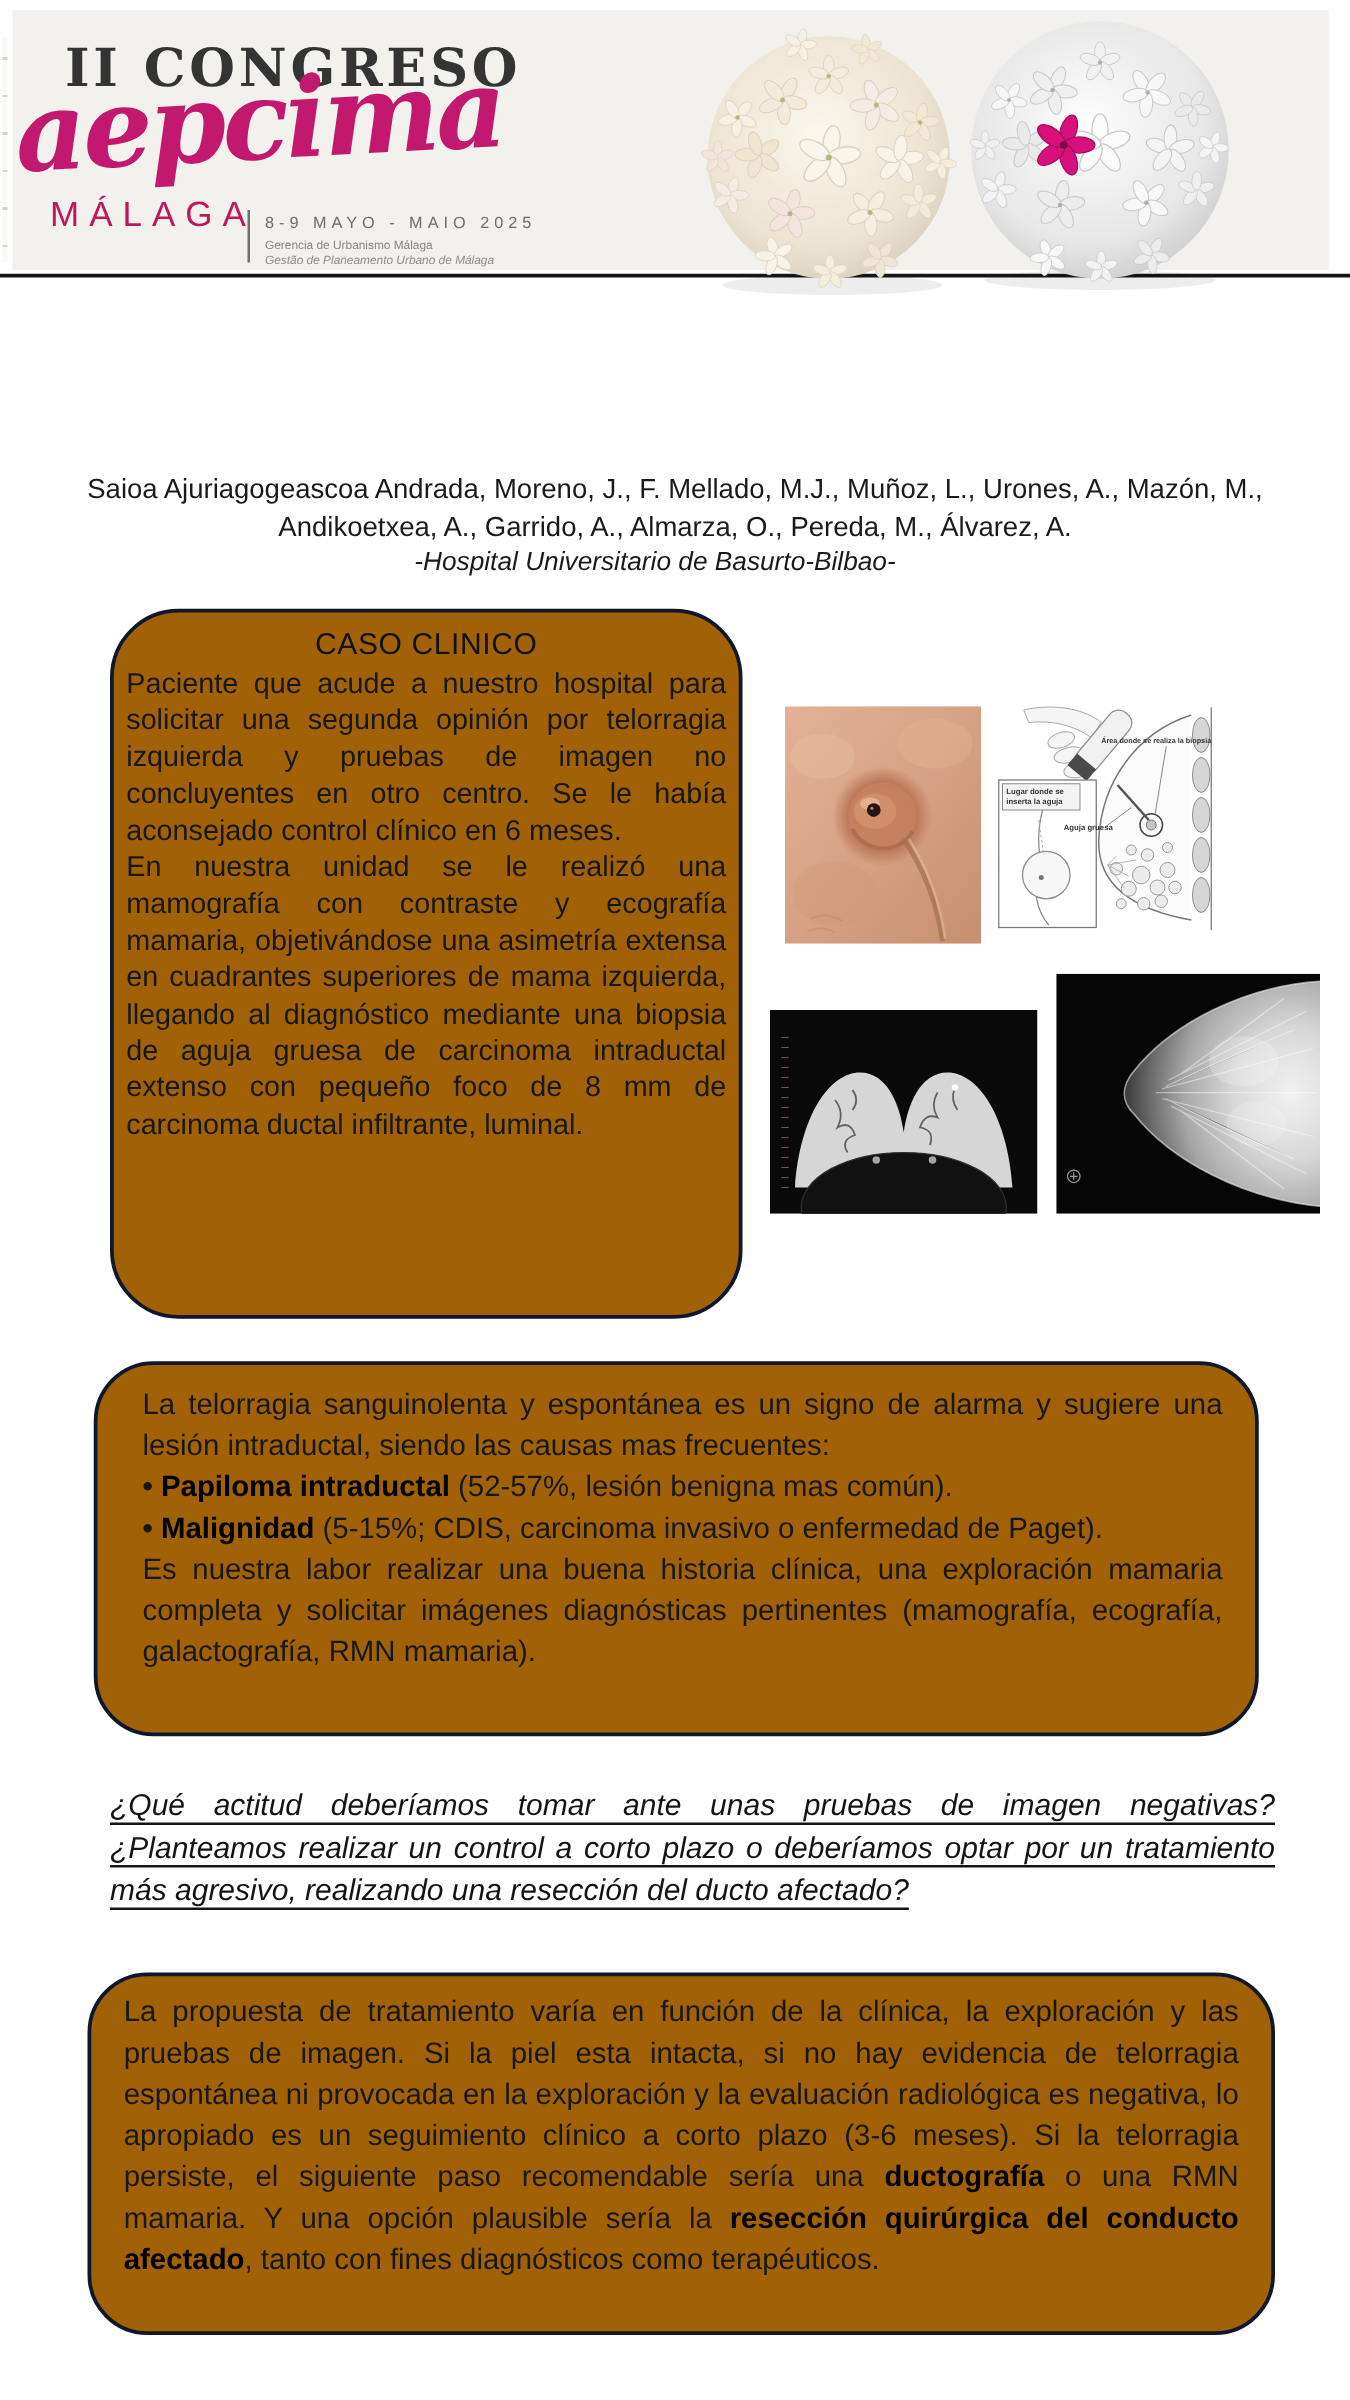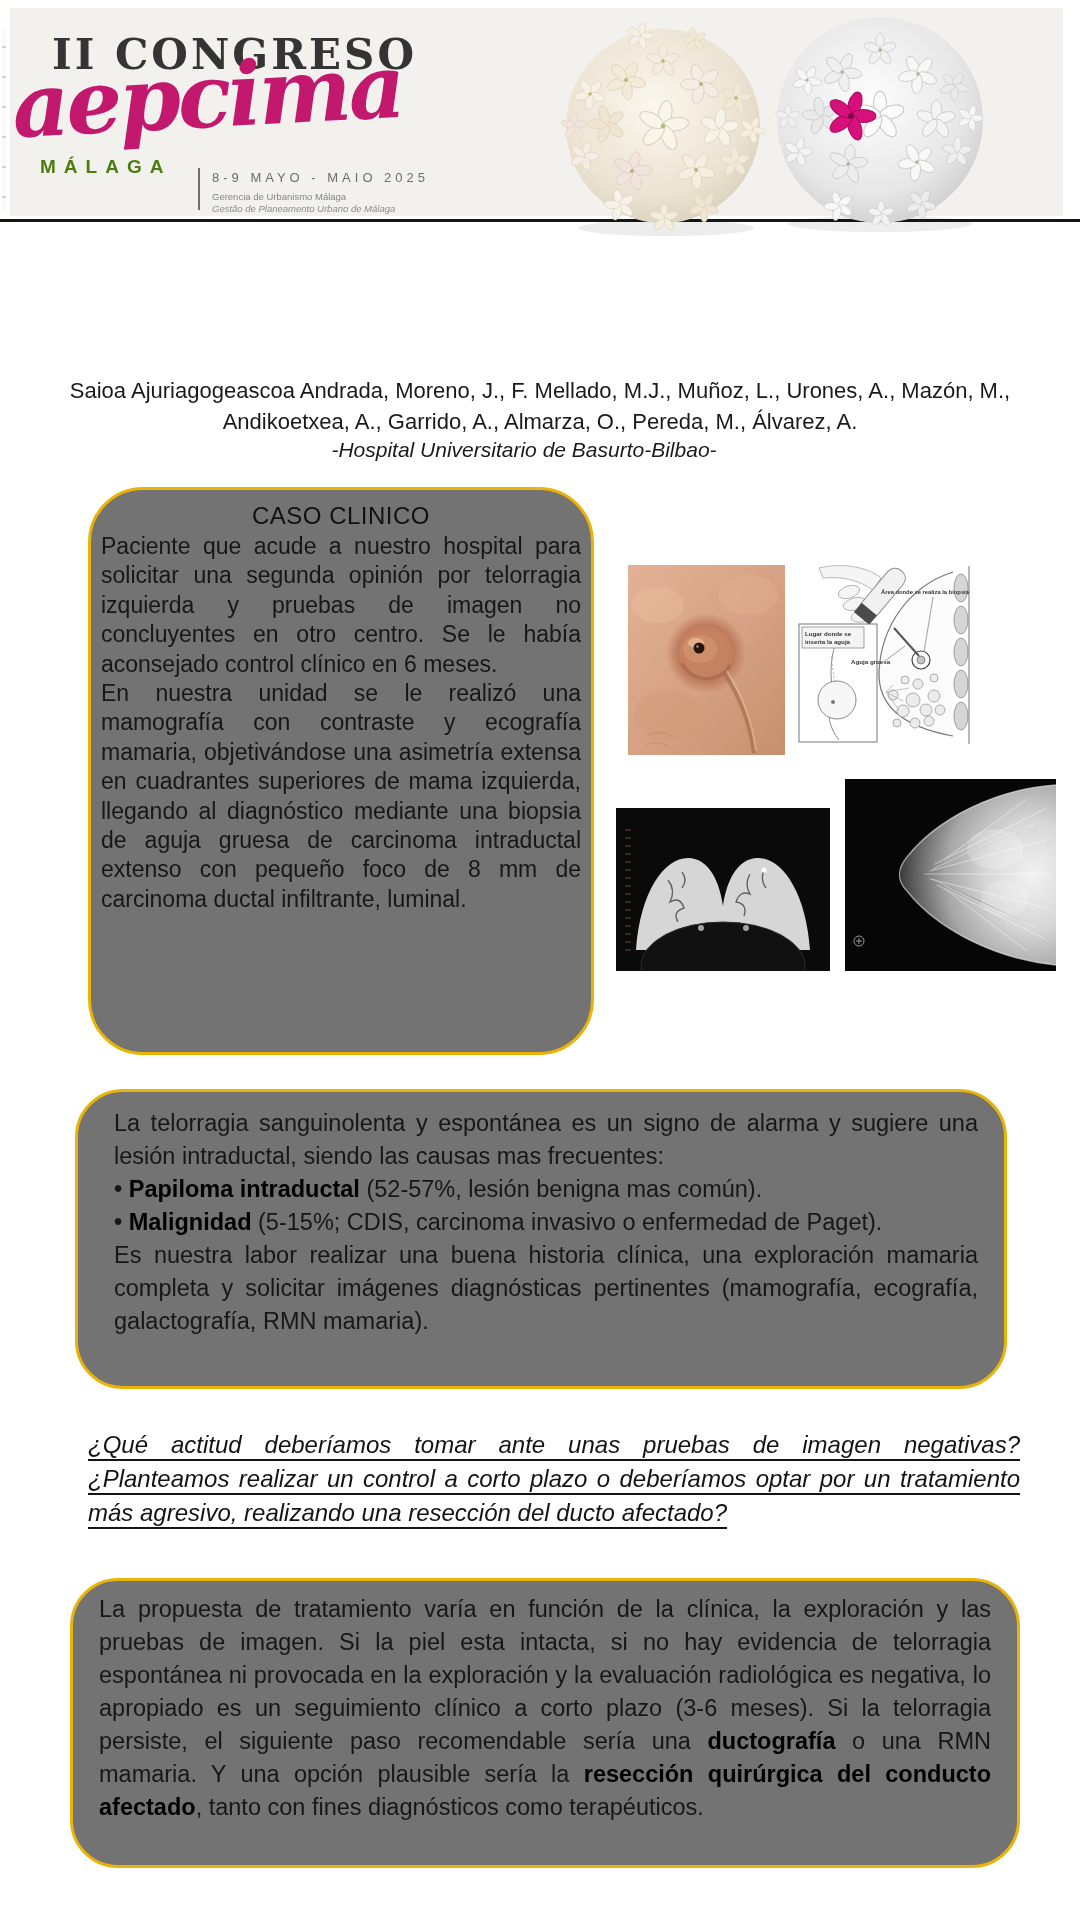"MÁLAGA" .logo-city { color: #4d7c0f -> #be185d; font-size: 19px -> 28px; font-weight: 700 -> 400 }
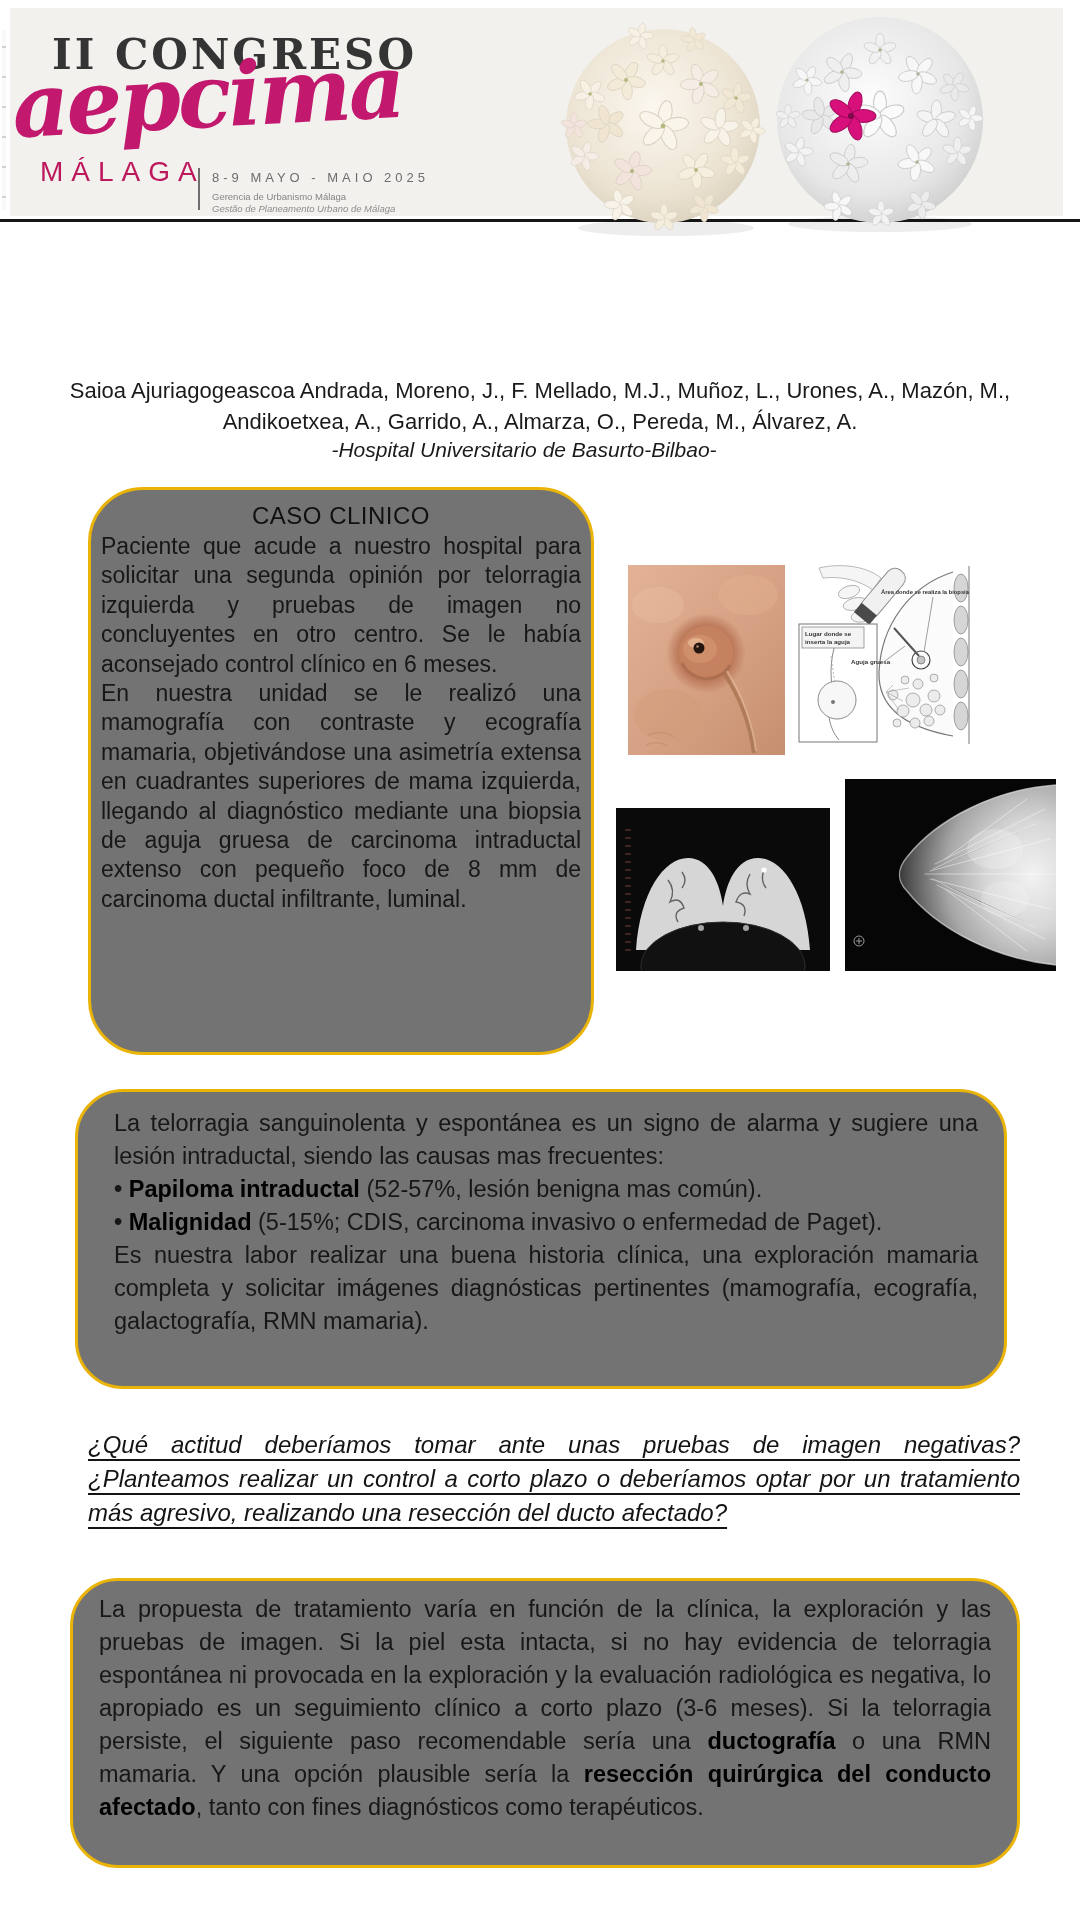"CASO CLINICO" .pinkbox { background: #737373 -> #a16207; border: 3px solid #eab308 -> 3px solid #0f172a }
